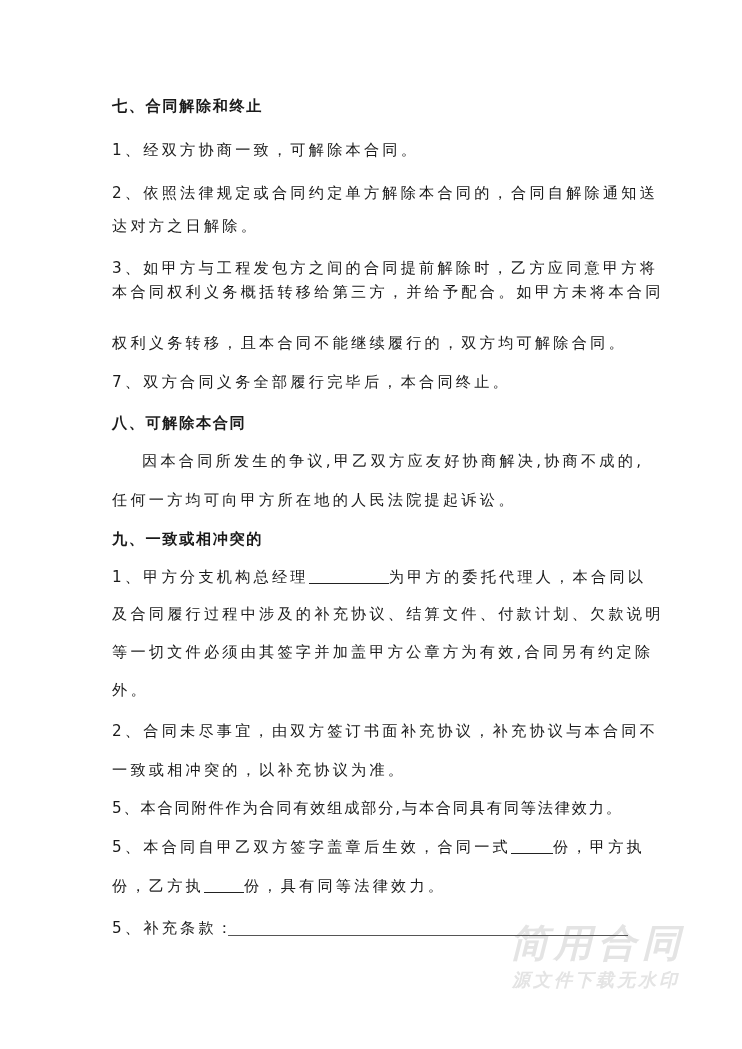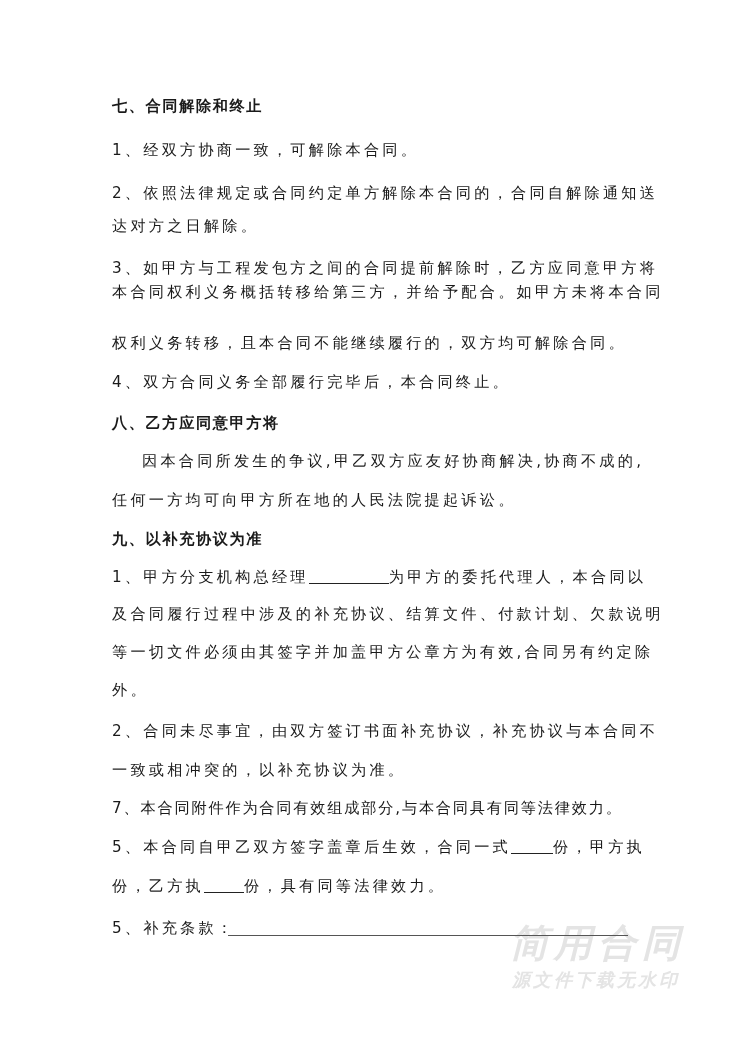"4、双方合同义务全部履行完毕后，本合同终止。" div.line { text: 4 -> 7 }
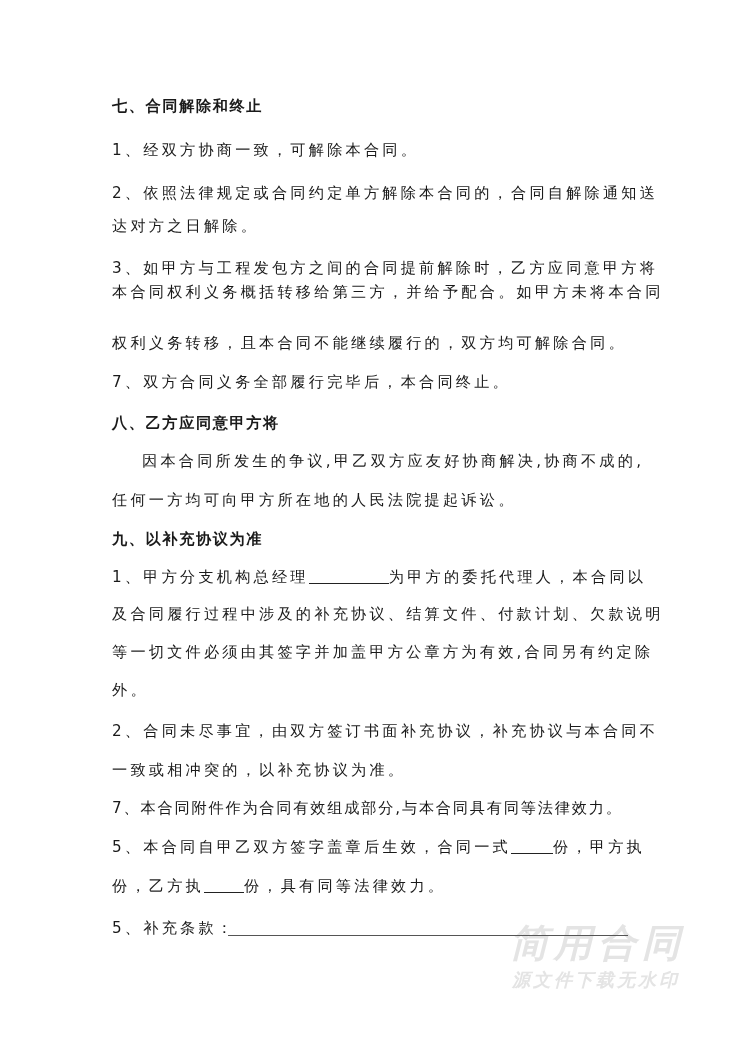"八、乙方应同意甲方将" div.line { text: 乙方应同意甲方将 -> 可解除本合同 }
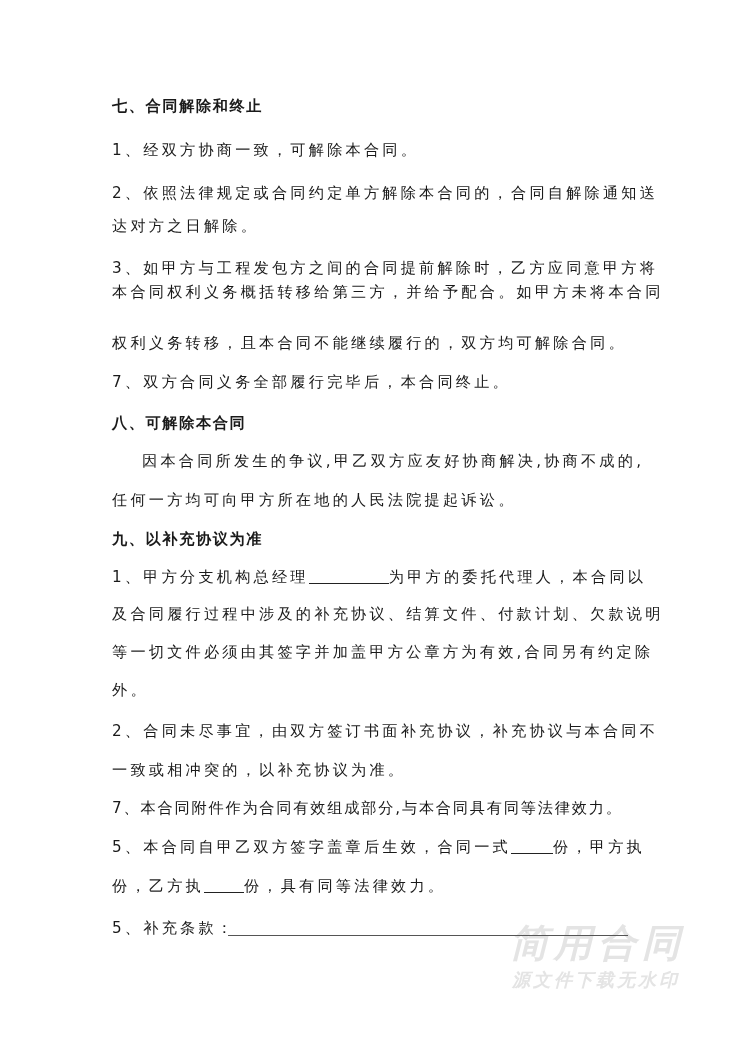"九、以补充协议为准" div.line { text: 以补充协议为准 -> 一致或相冲突的 }
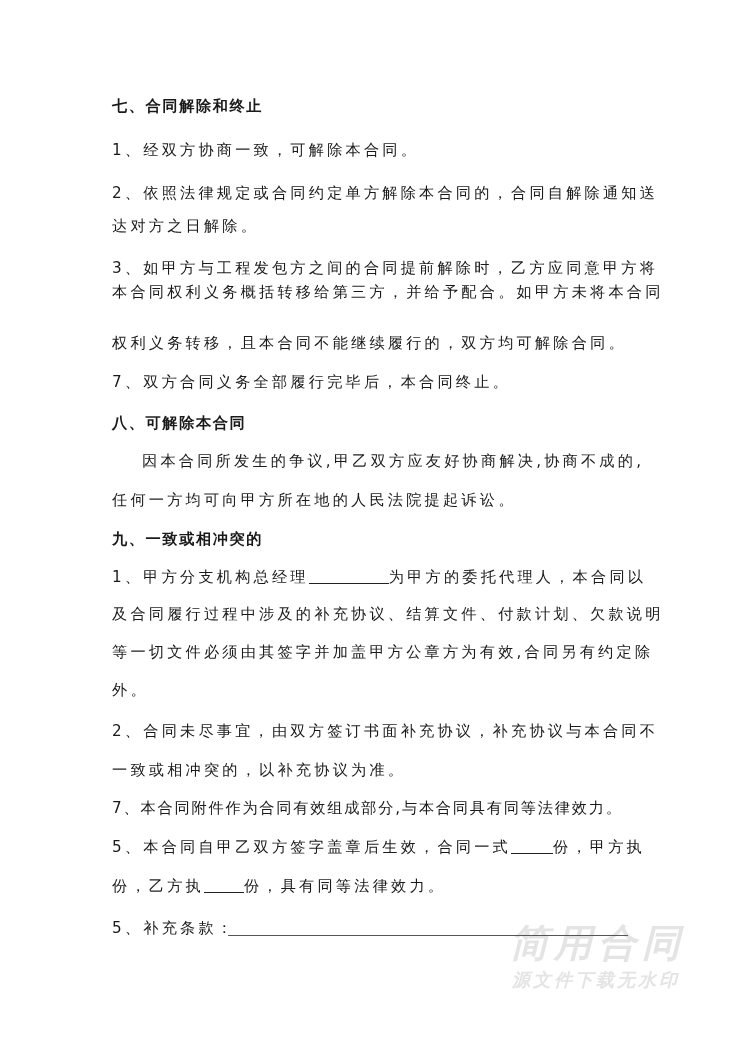"7、本合同附件作为合同有效组成部分,与本合同具有同等法律效力。" div.line { text: 7 -> 5 }
